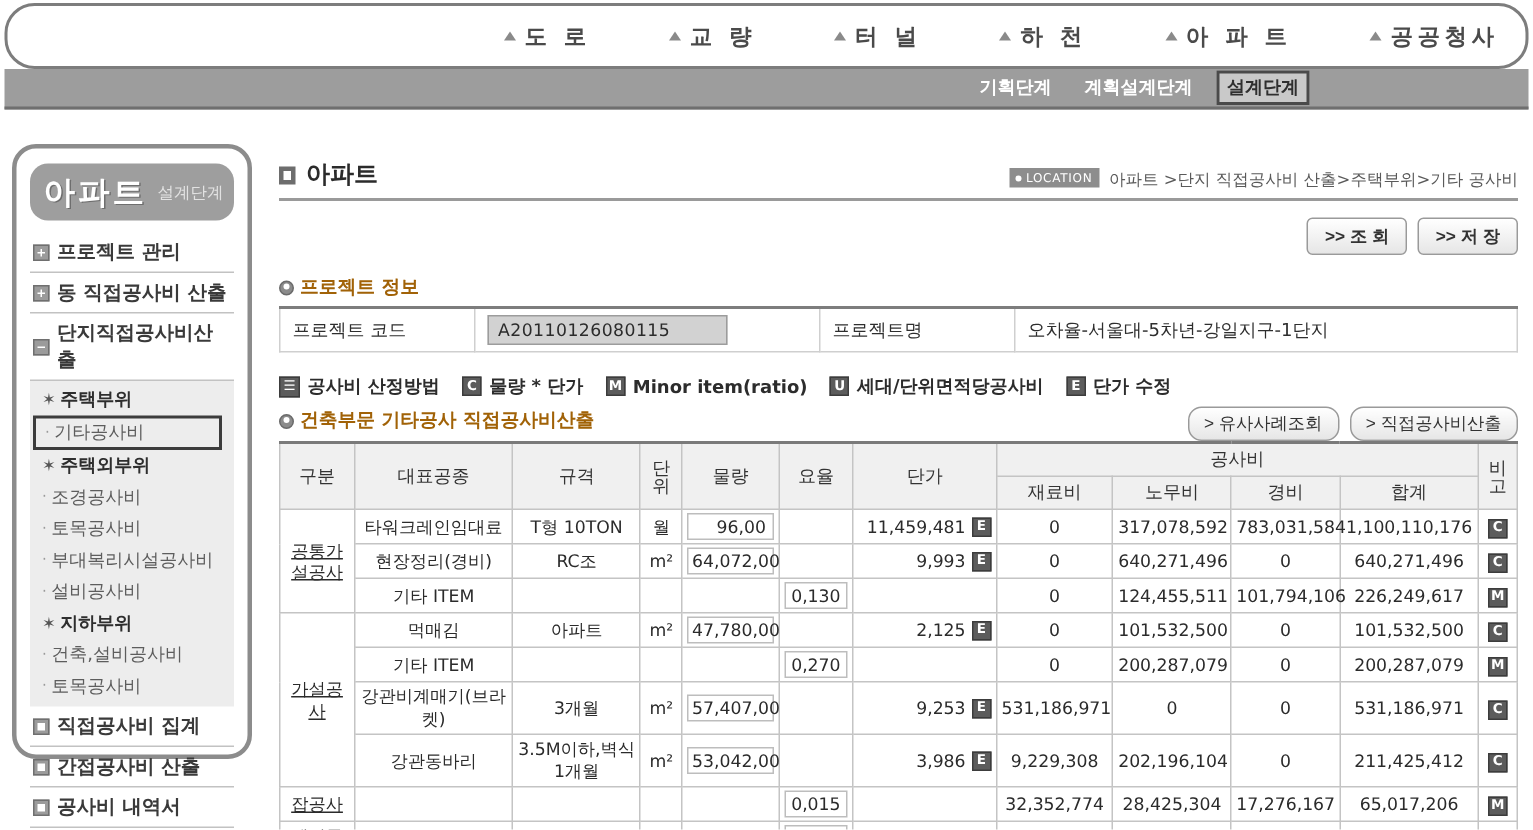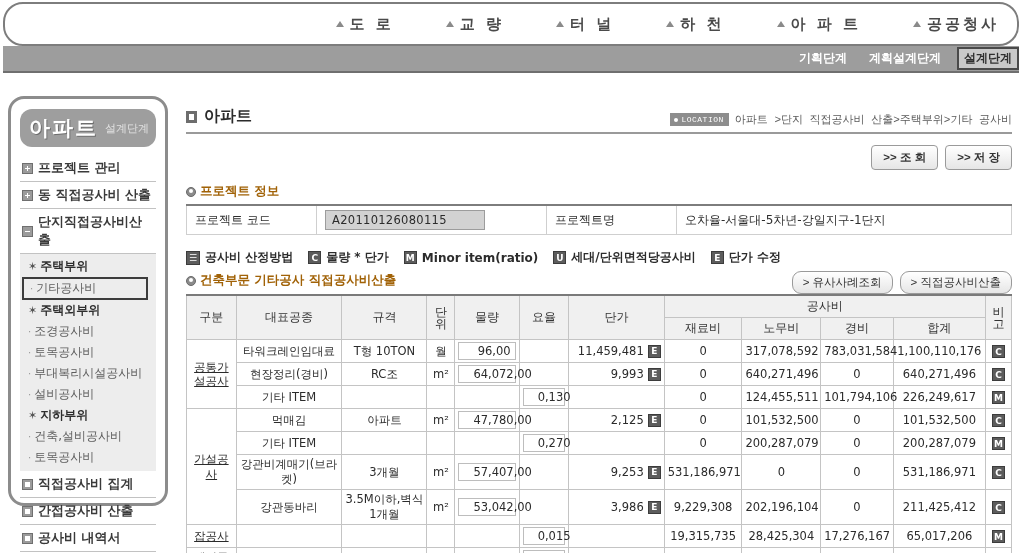"기획단계" .stagebar { padding-right: none -> 146px }
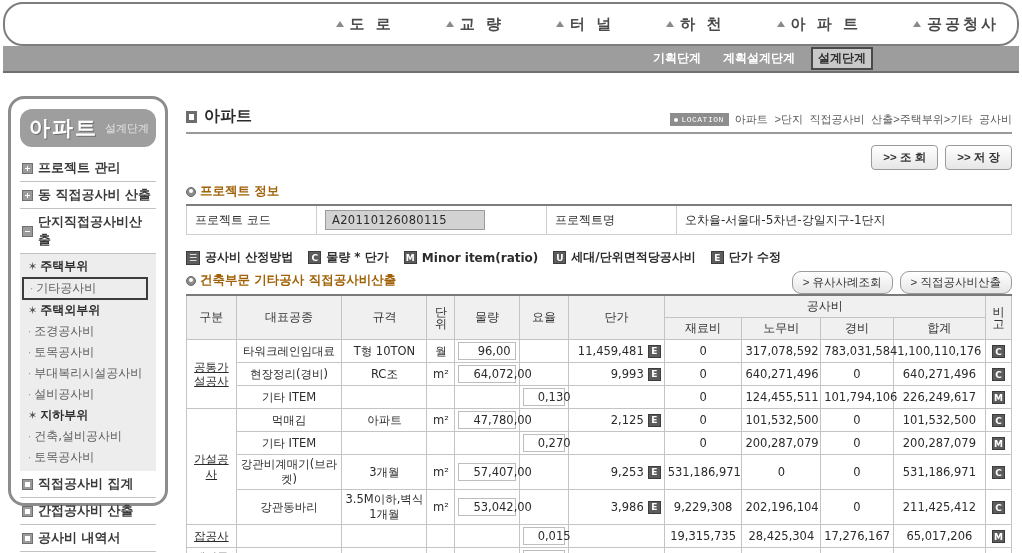"LOCATION" .breadcrumb { align-items: center -> flex-start; font-family: Liberation Mono, monospace -> none }
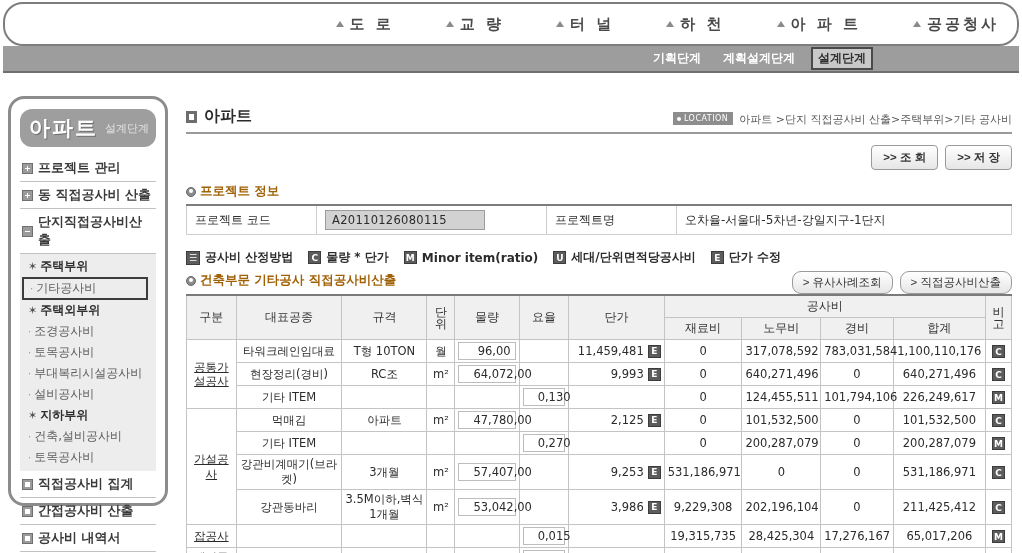"96,00" .cellbox { padding: 1px 4px 1px 14px -> 1px 4px 1px 2px }
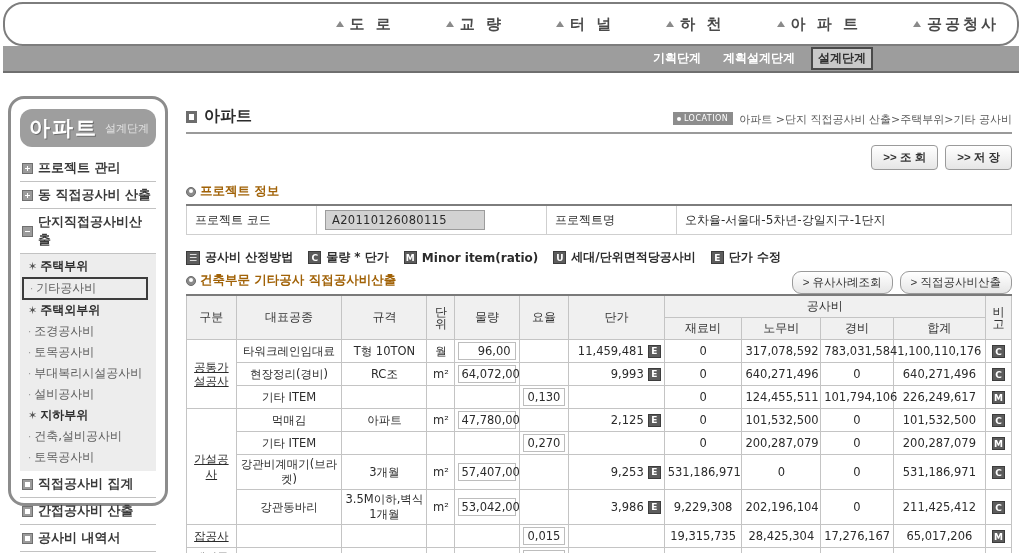"19,315,735" td.num { text: 19,315,735 -> 32,352,774 }
